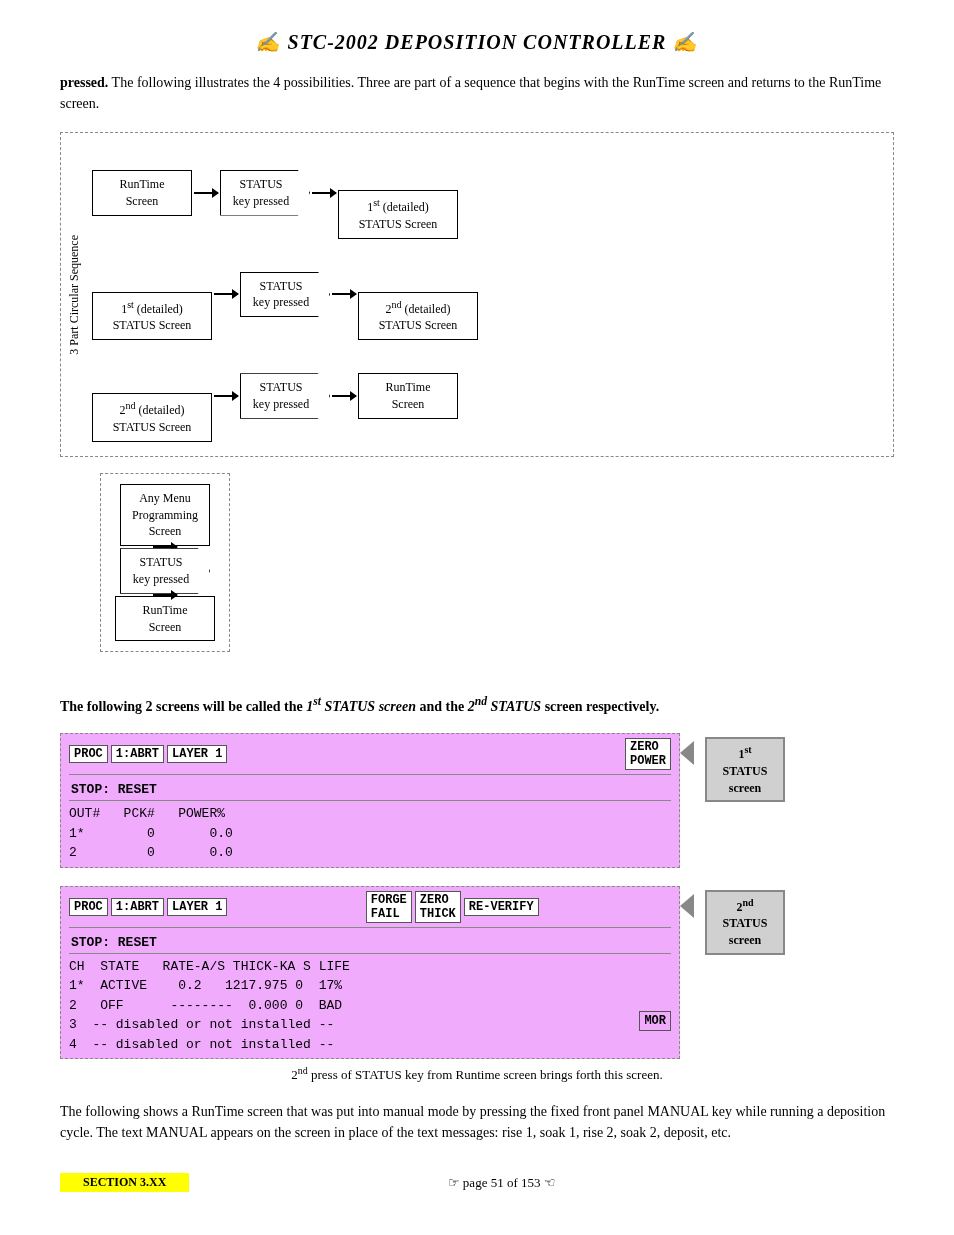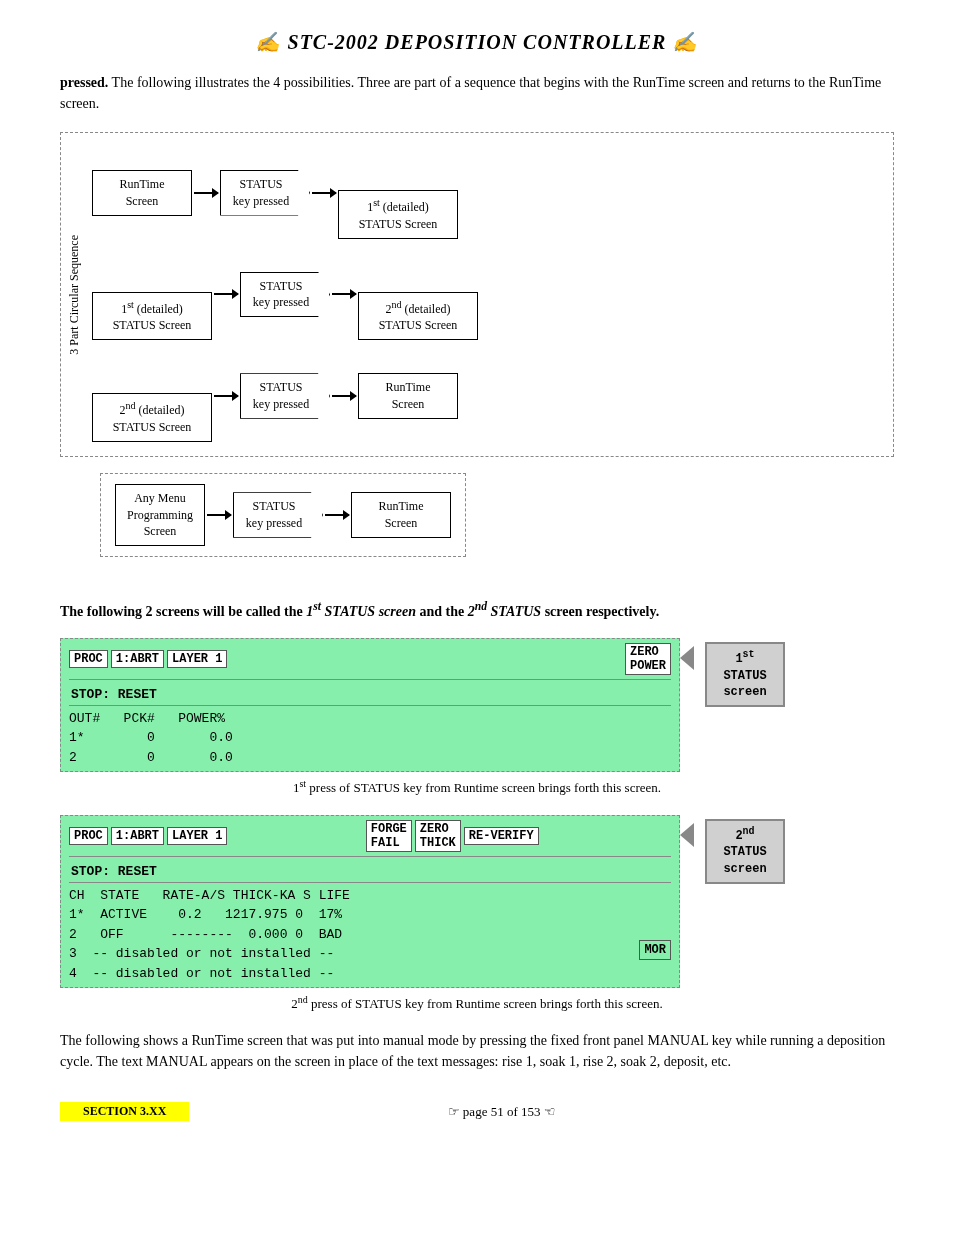"Any Menu" .standalone-box { flex-direction: none -> column }
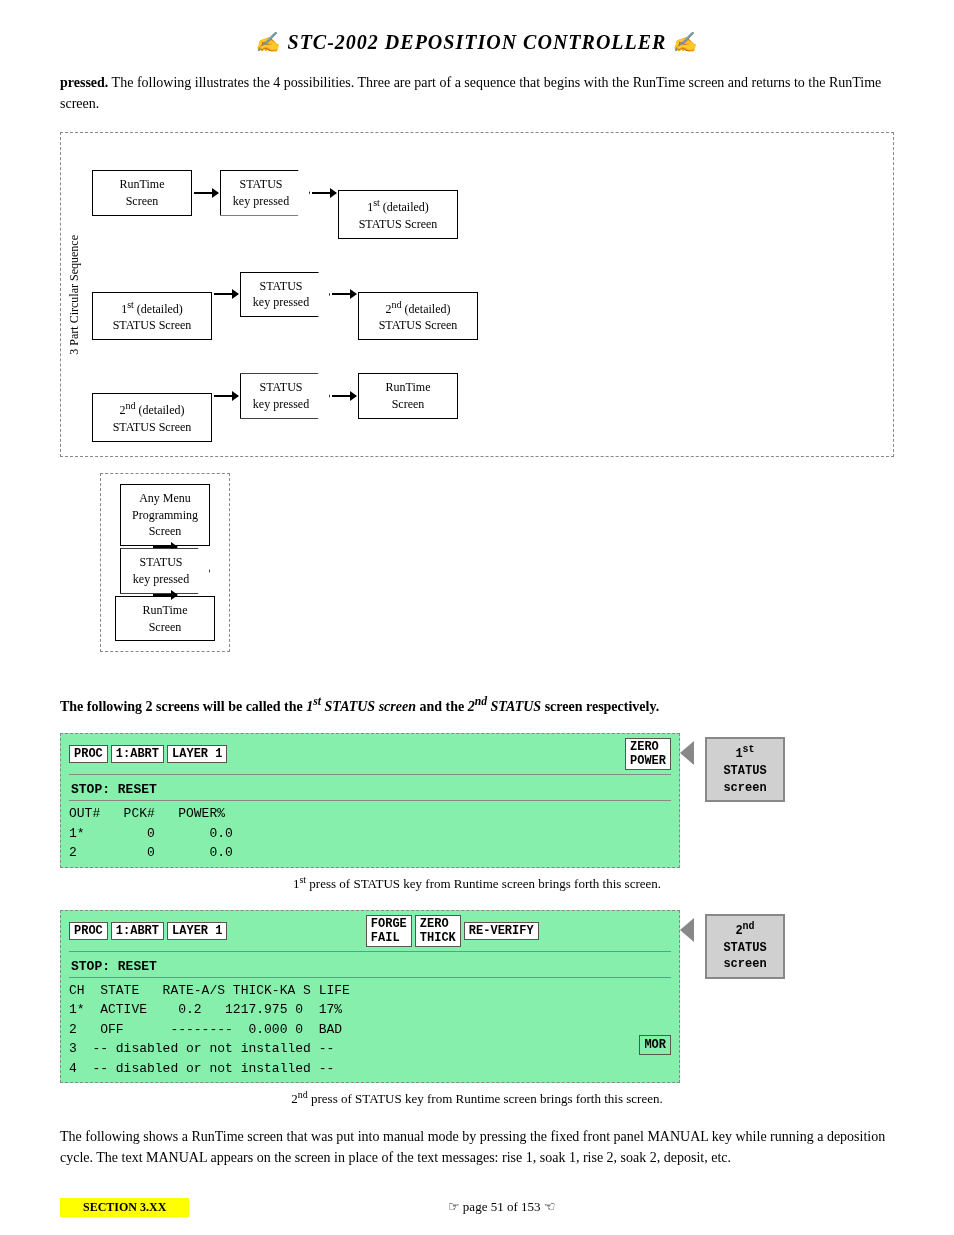"PROC" .lcd-screen { background: #86efac -> #f0abfc }
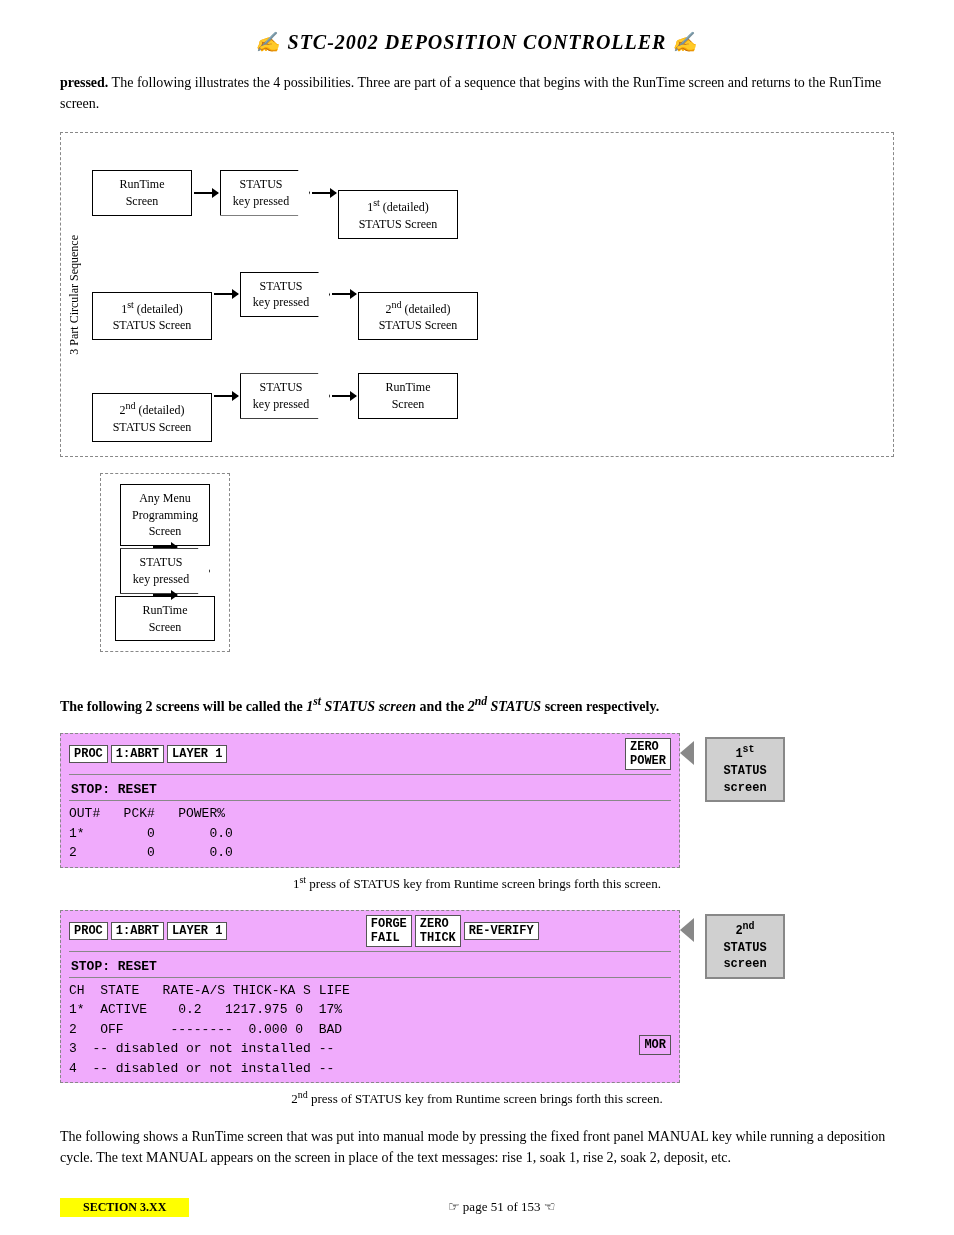"1st STATUS" .badge-arrow { font-family: Liberation Mono, monospace -> none }
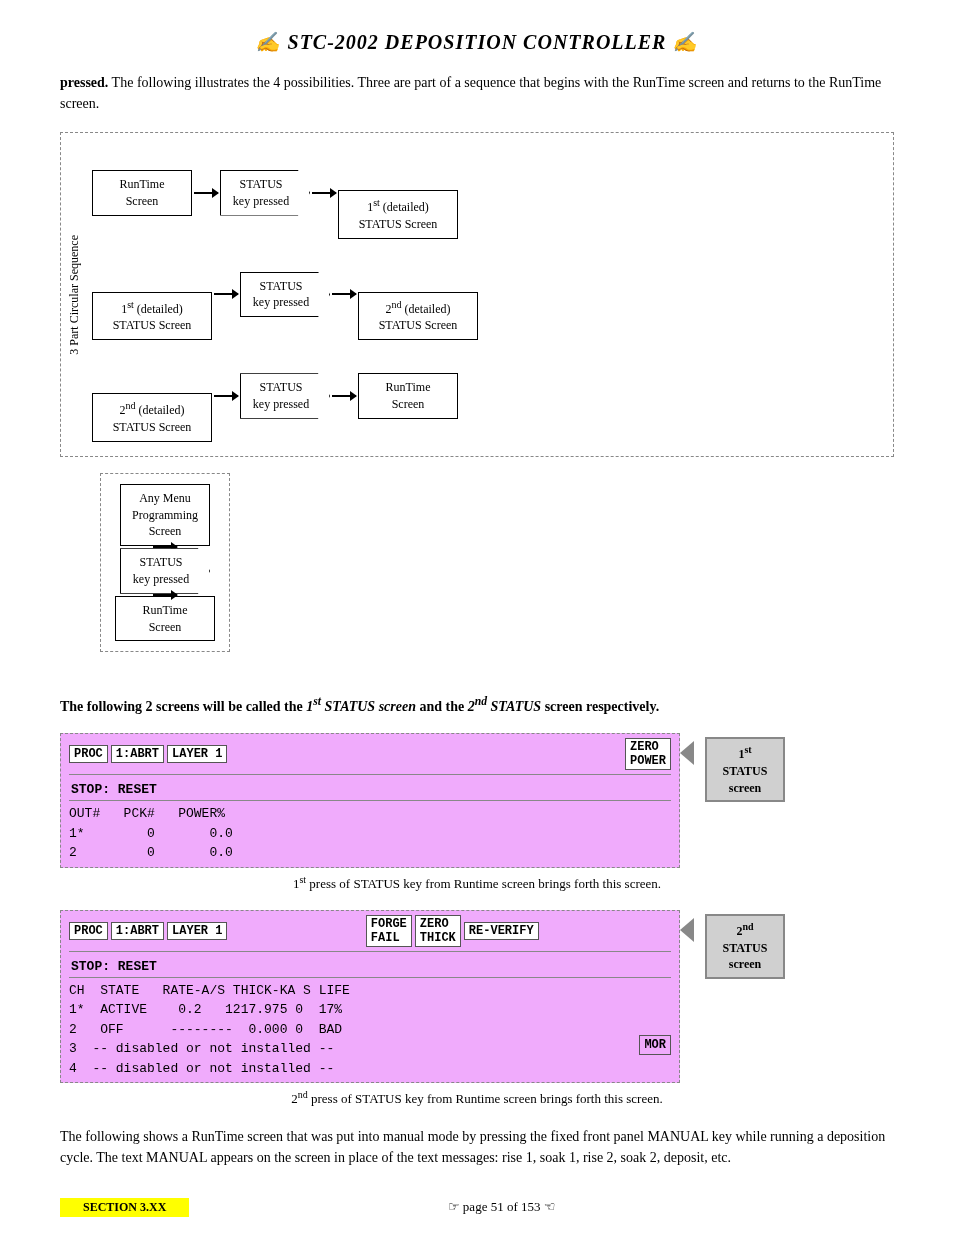"1st press of STATUS key" div.caption-text { html: <div> 1<sup>st</sup> press of STATUS key from Runtime screen brings forth this screen. </div> -> none }
